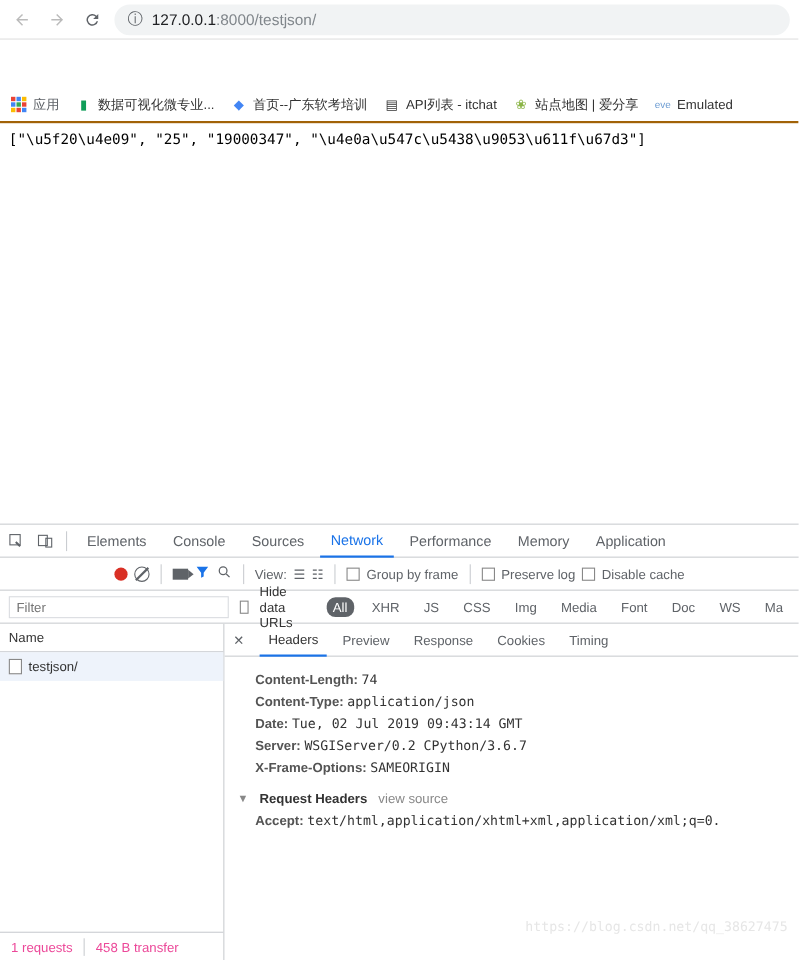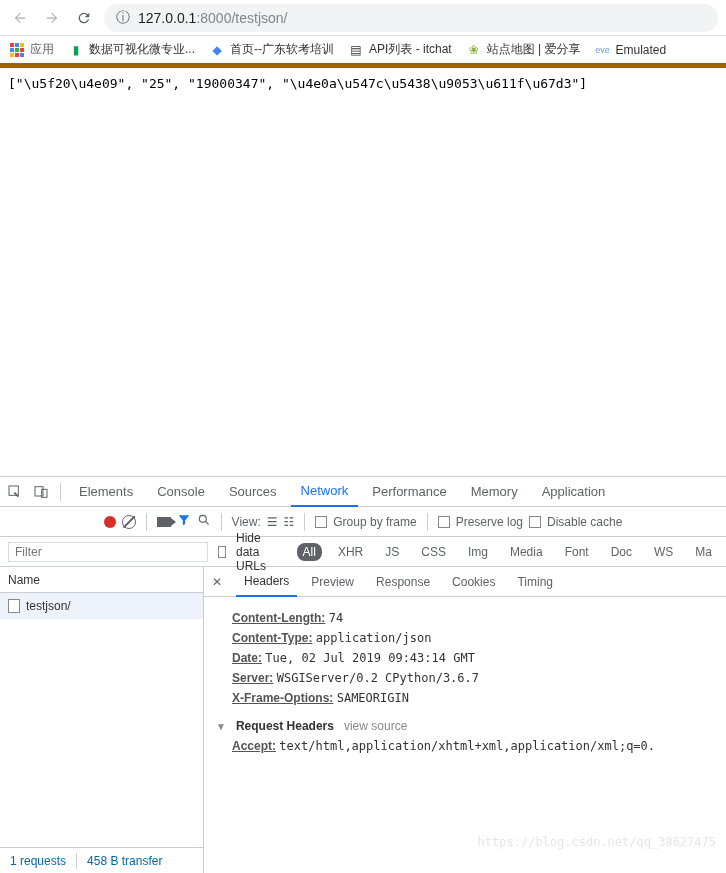"应用" .bookmarks-bar { border-bottom: 5px solid #a16207 -> 2px solid #a16207; margin-top: none -> 44px }
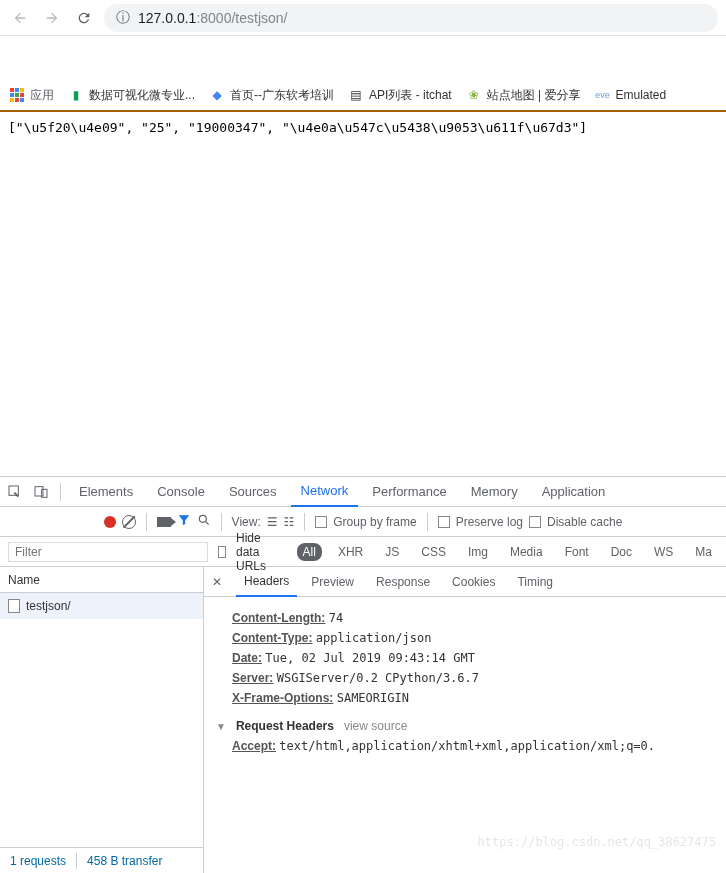"Content-Length:" .header-line b { text-decoration: underline -> none }
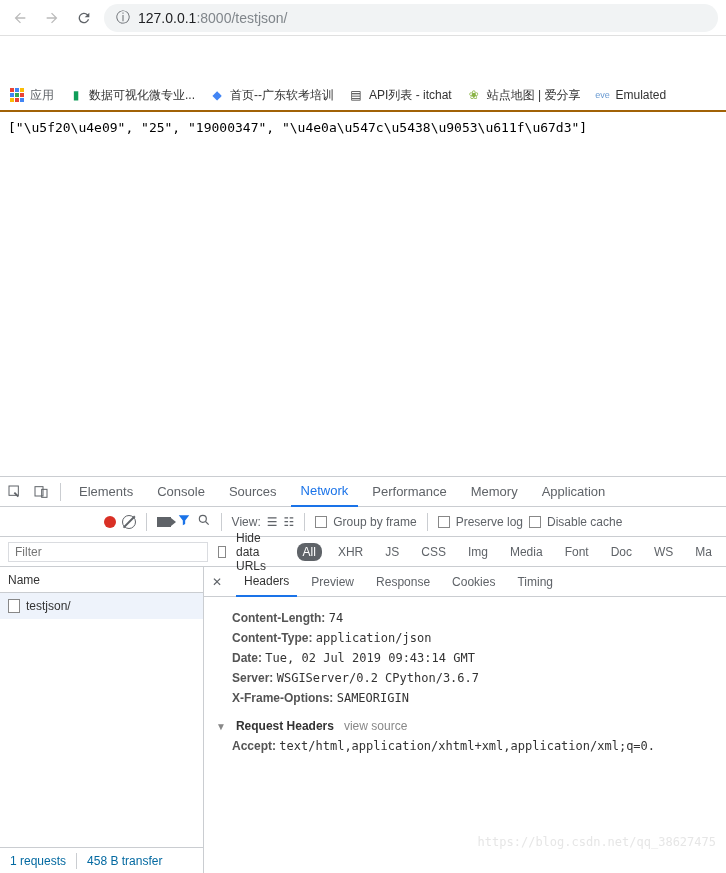"1 requests" .dt-status { color: #0369a1 -> #ec4899 }
